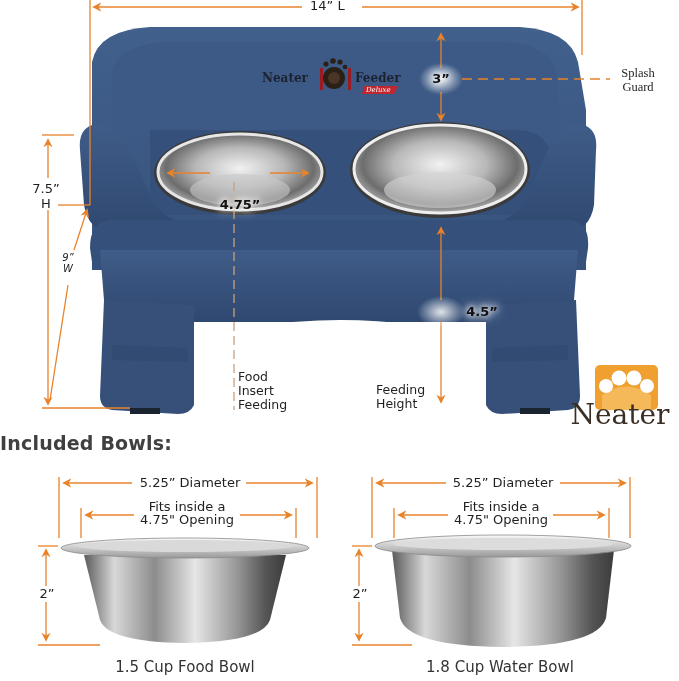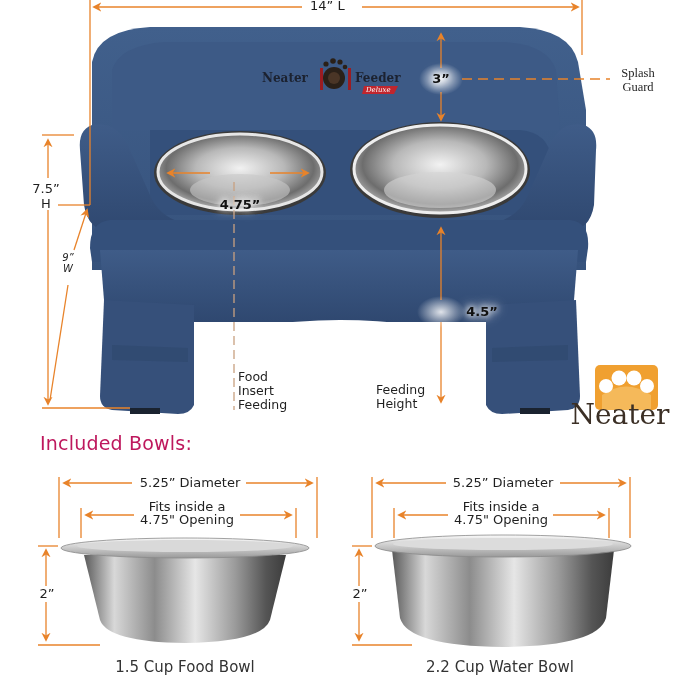"Included Bowls:" .section-title { color: #be185d -> #404040; font-weight: normal -> bold; margin-left: 40px -> none }
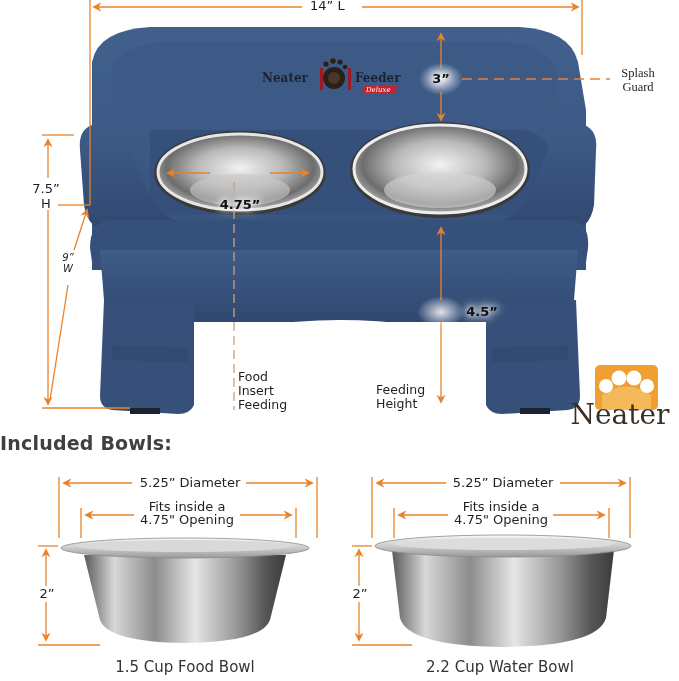"2.2 Cup Water Bowl" div.abs { text: 2.2 -> 1.8 }
